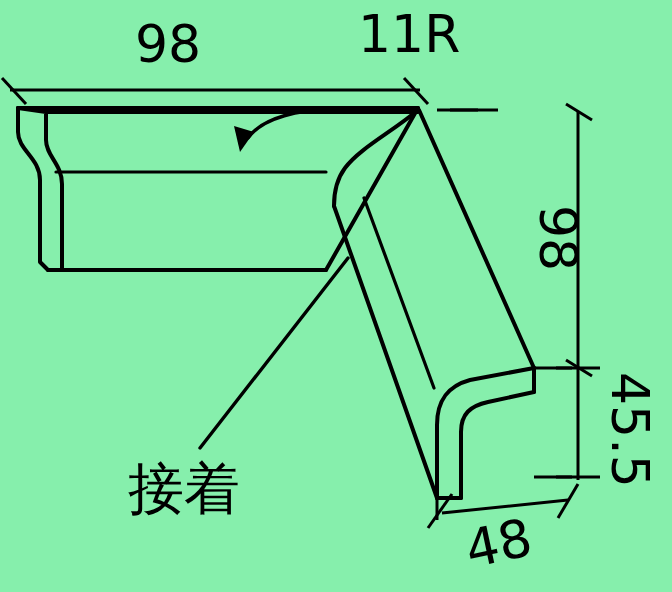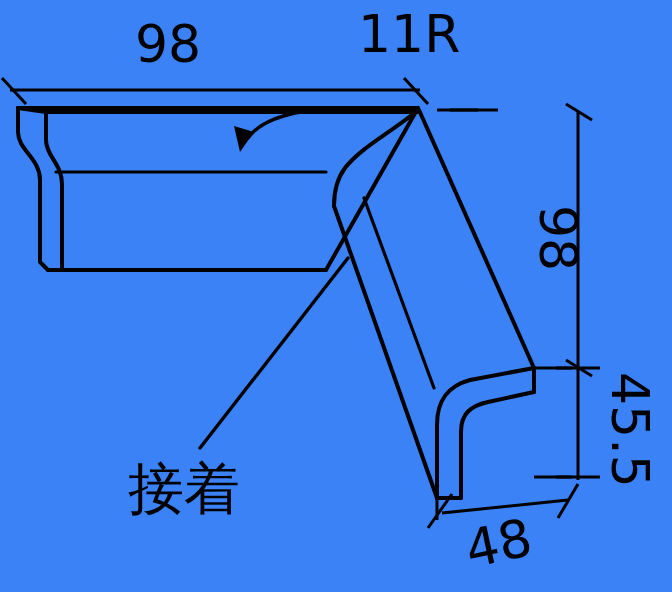"98" #drawing-root { background: #3b82f6 -> #86efac }
